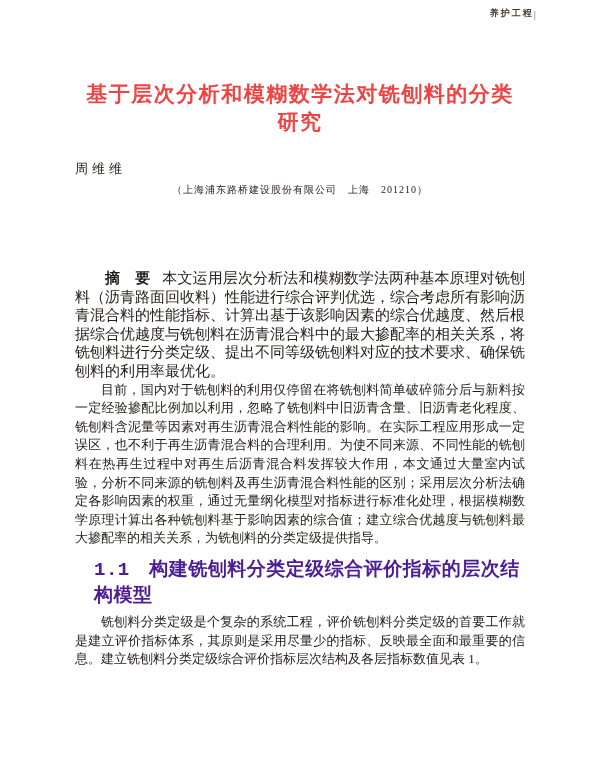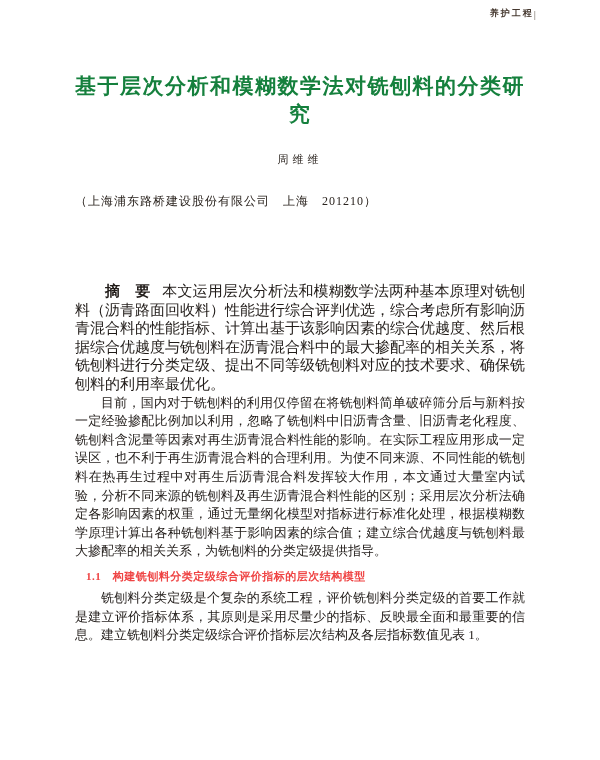"基于层次分析和模糊数学法对铣刨料的分类研究" .paper-title { color: #15803d -> #ef4444; margin: 0 -> 8px }
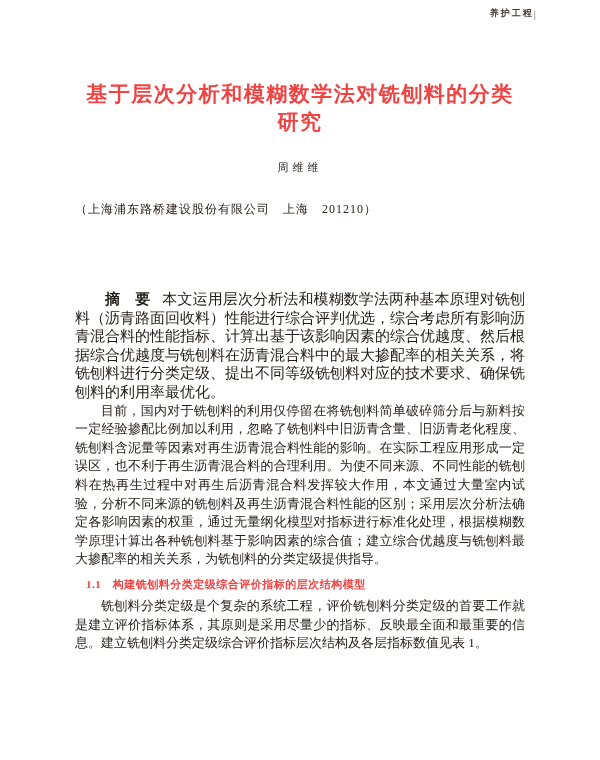"周维维" .author { font-size: 11px -> 13px; text-align: center -> left }
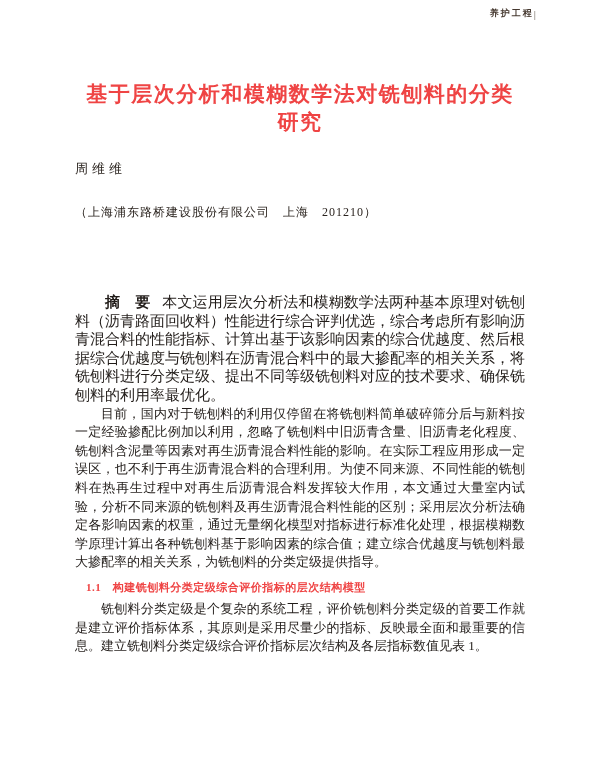"（上海浦东路桥建设股份有限公司 上海 201210）" .affiliation { font-size: 12px -> 10px; margin-top: 26px -> 5px; text-align: left -> center }
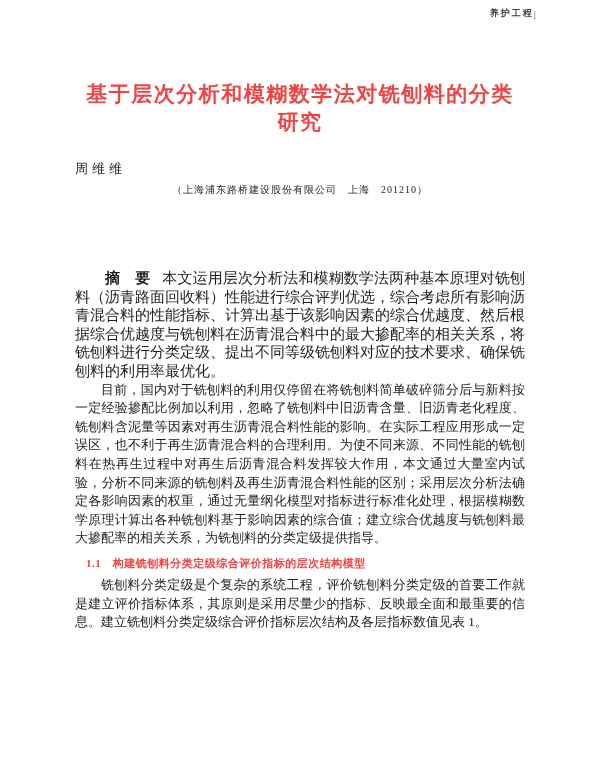"1.1 构建铣刨料分类定级综合评价指标的层次结构模型" .subsec-heading { color: #ef4444 -> #4c1d95; font-family: Liberation Serif, serif -> Liberation Mono, monospace; font-size: 11px -> 19px }
